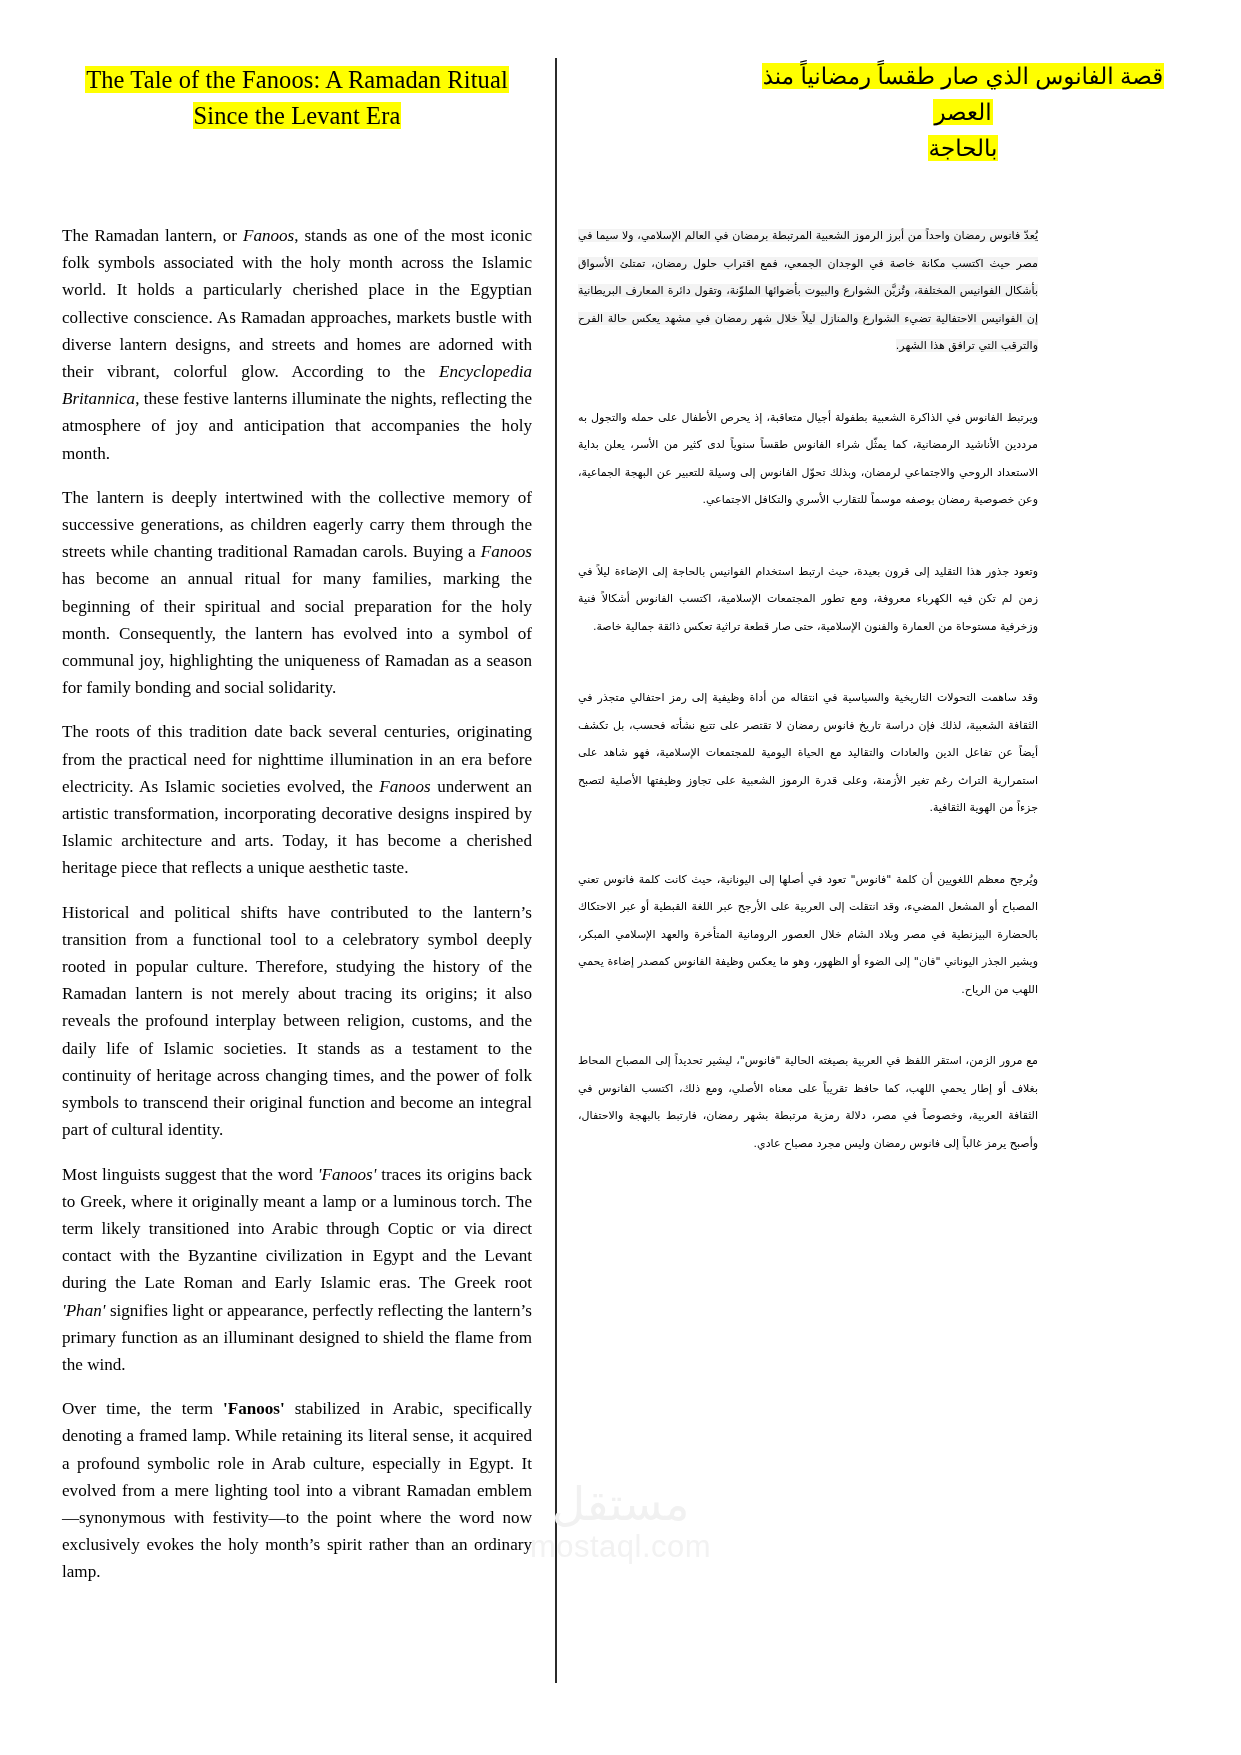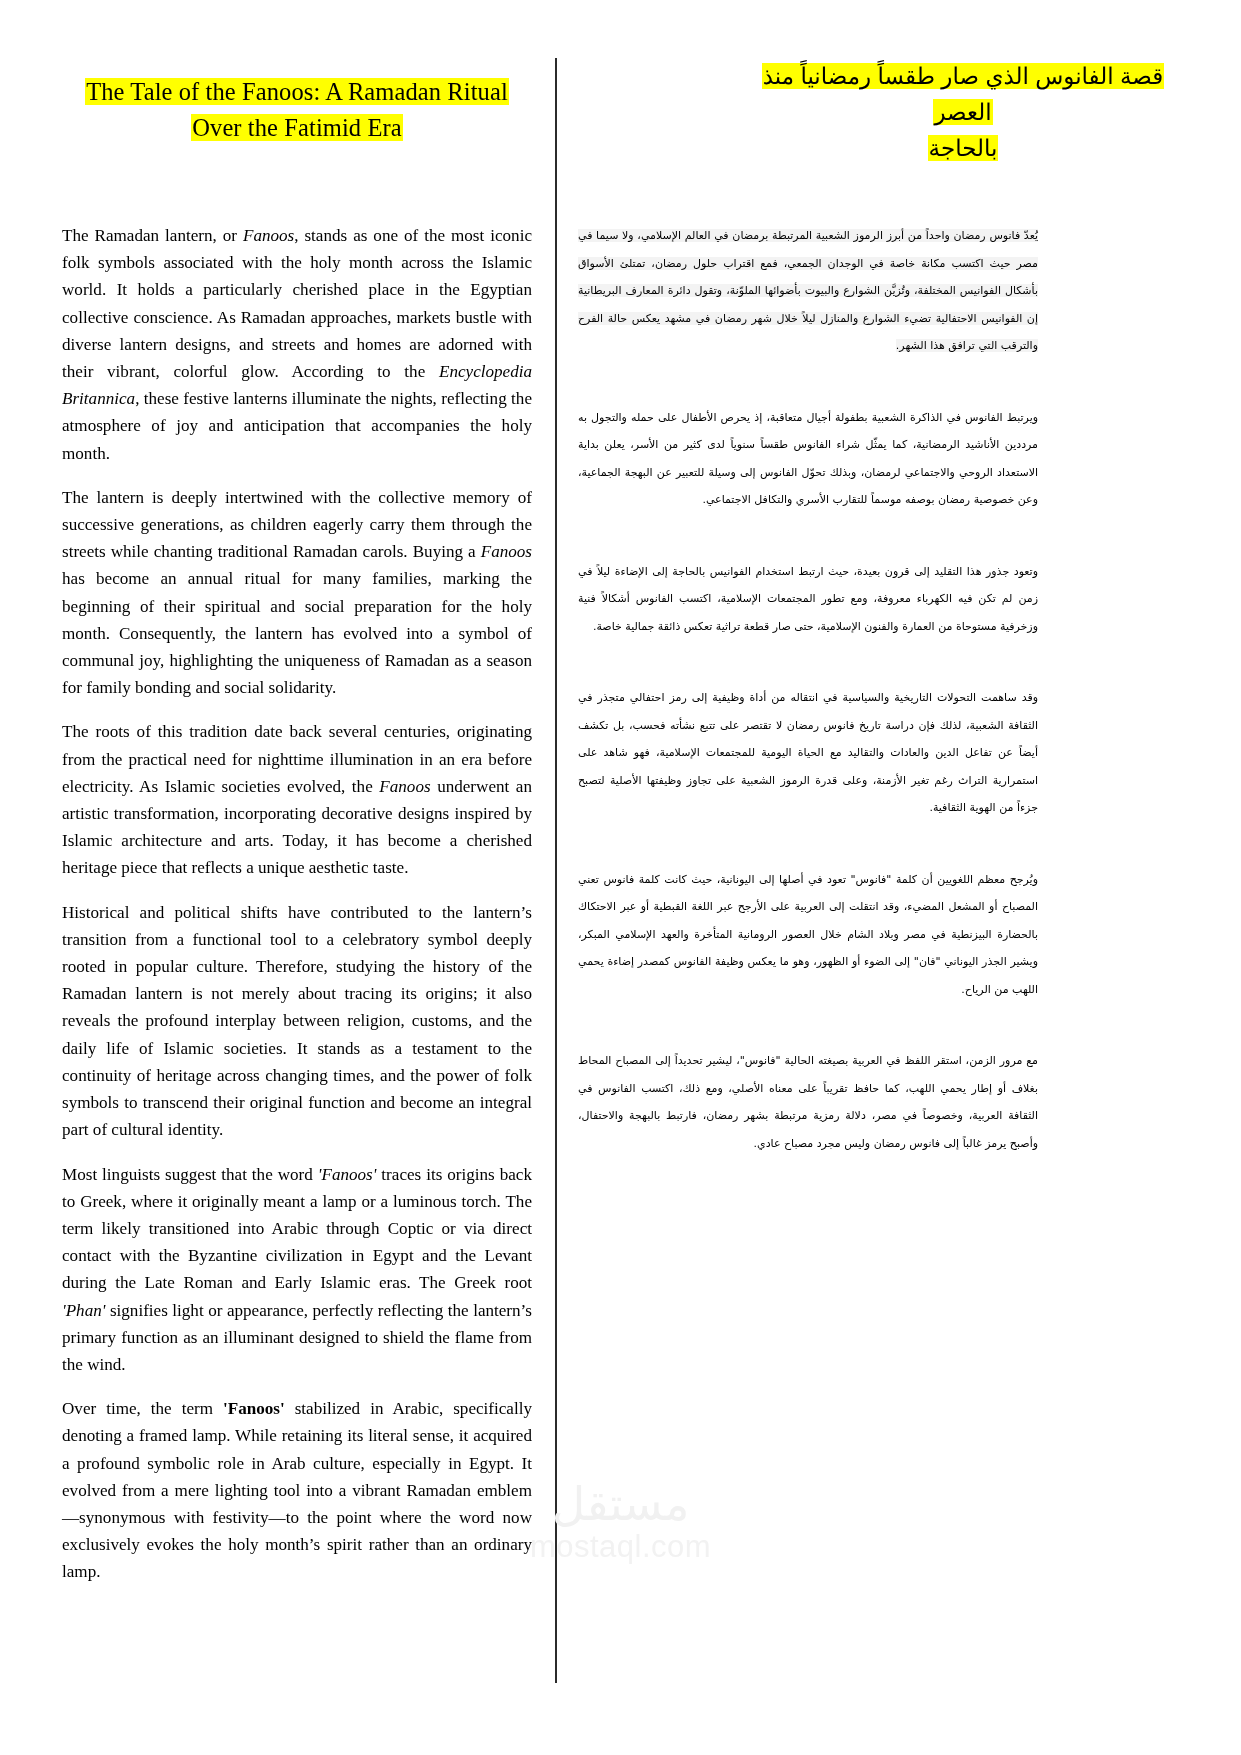"The Tale of the Fanoos:" .title-en { top: 16px -> 4px }
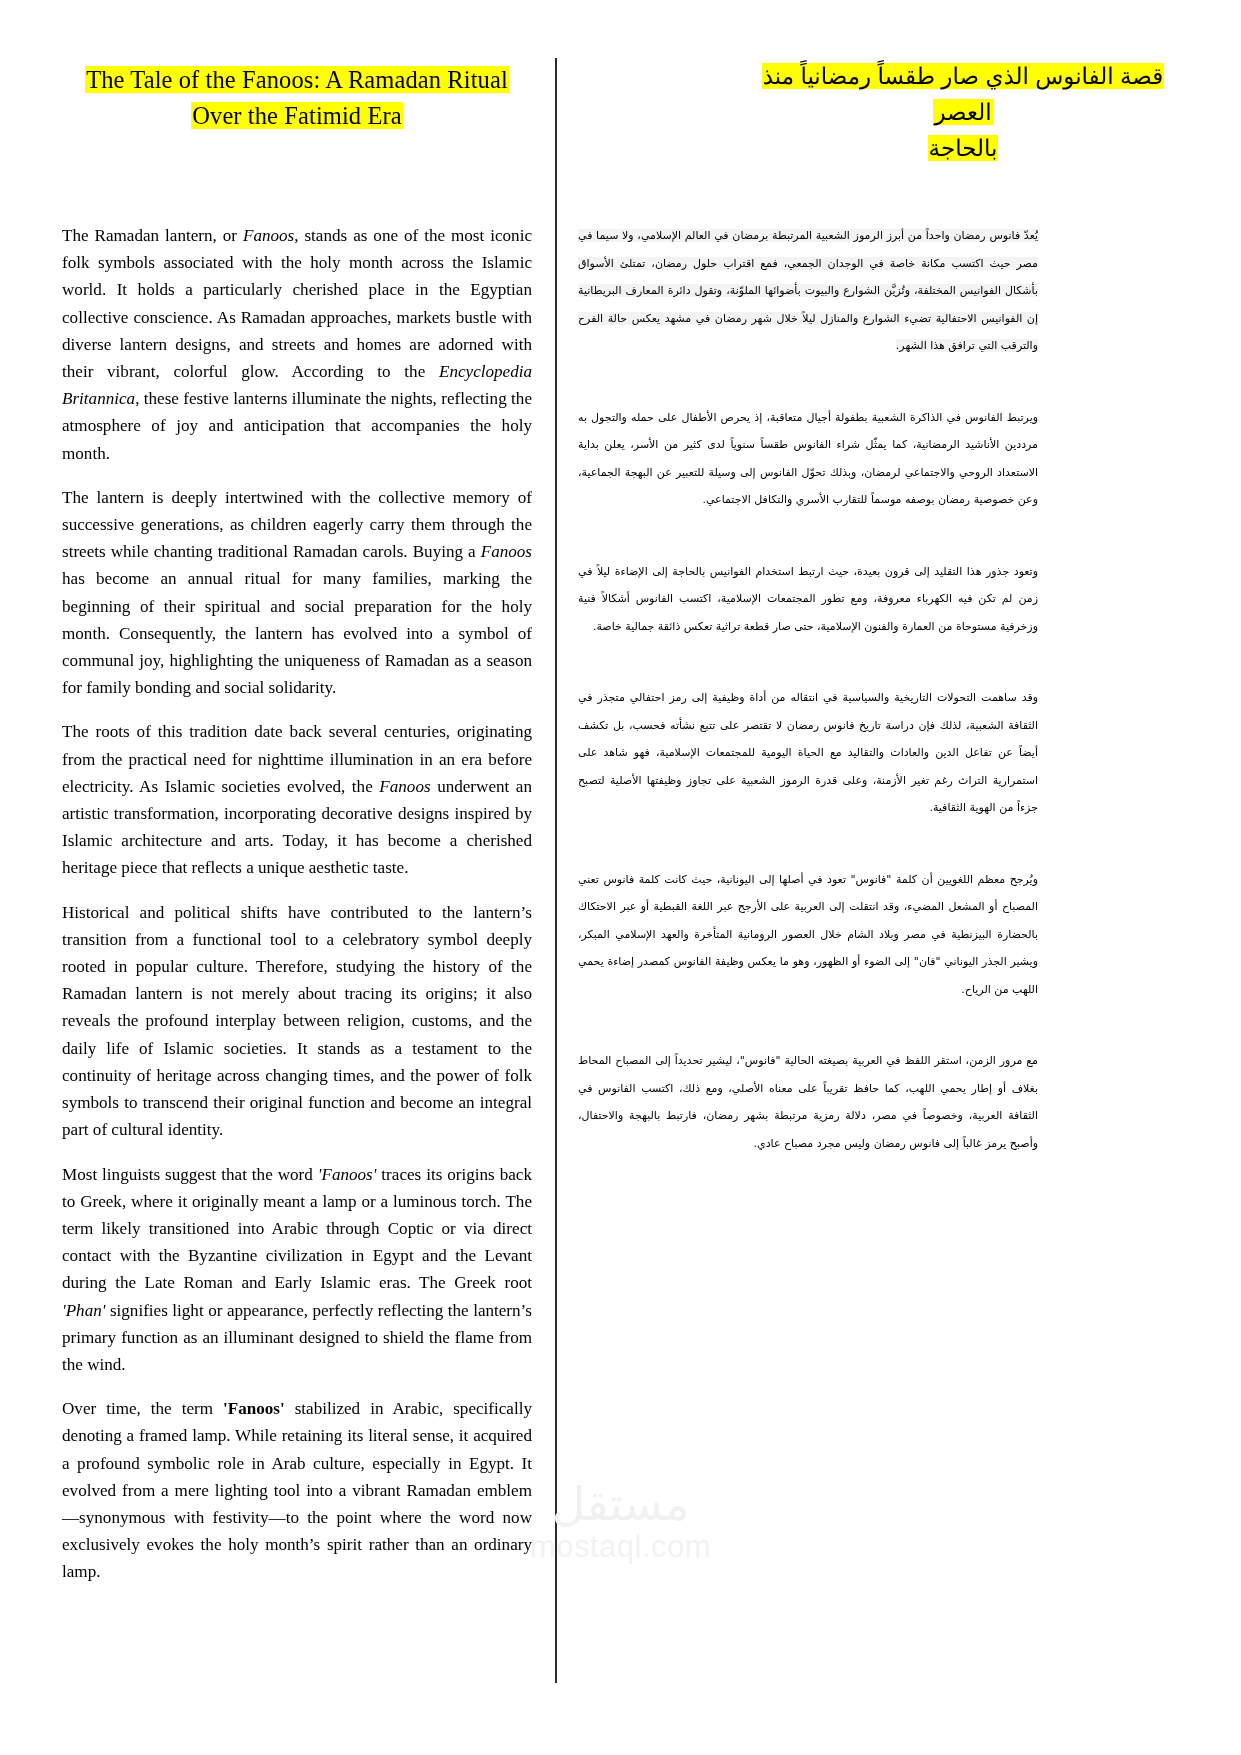"Over the Fatimid Era" span.hl { text: Over the Fatimid -> Since the Levant }
